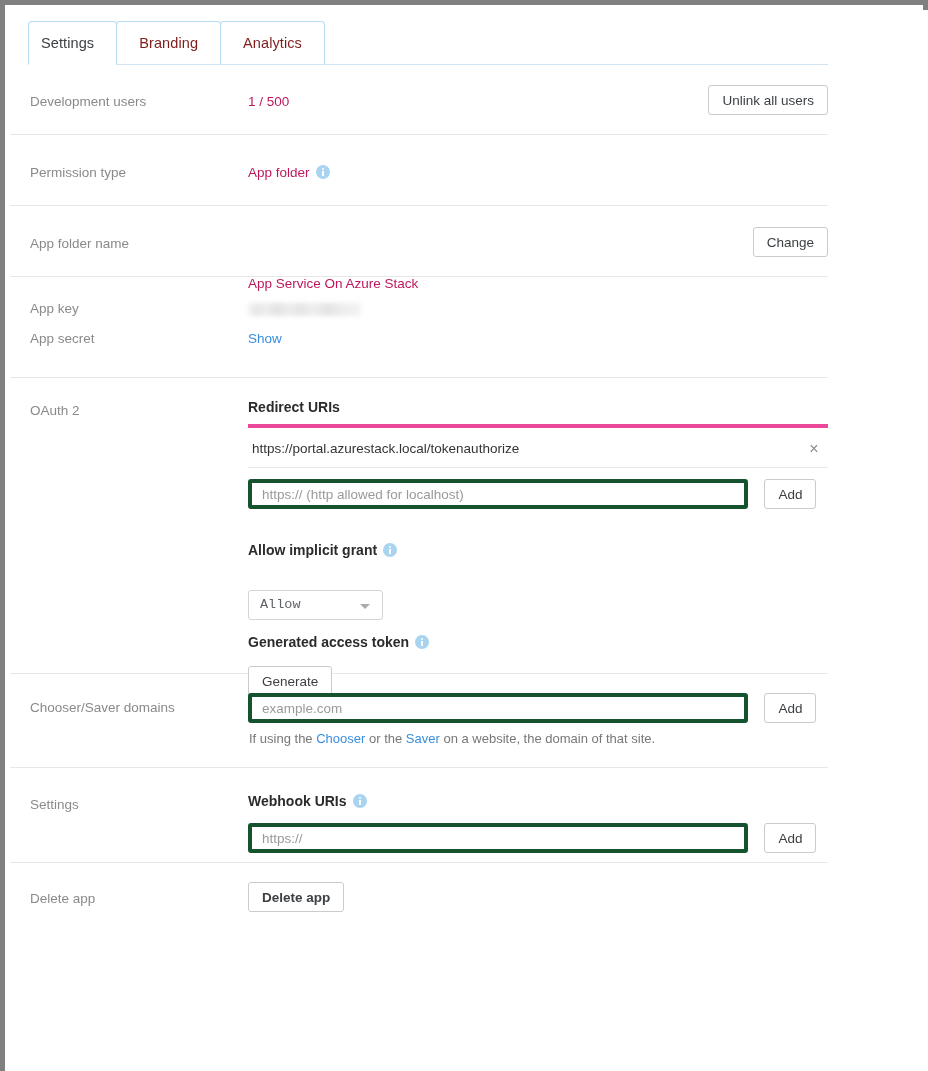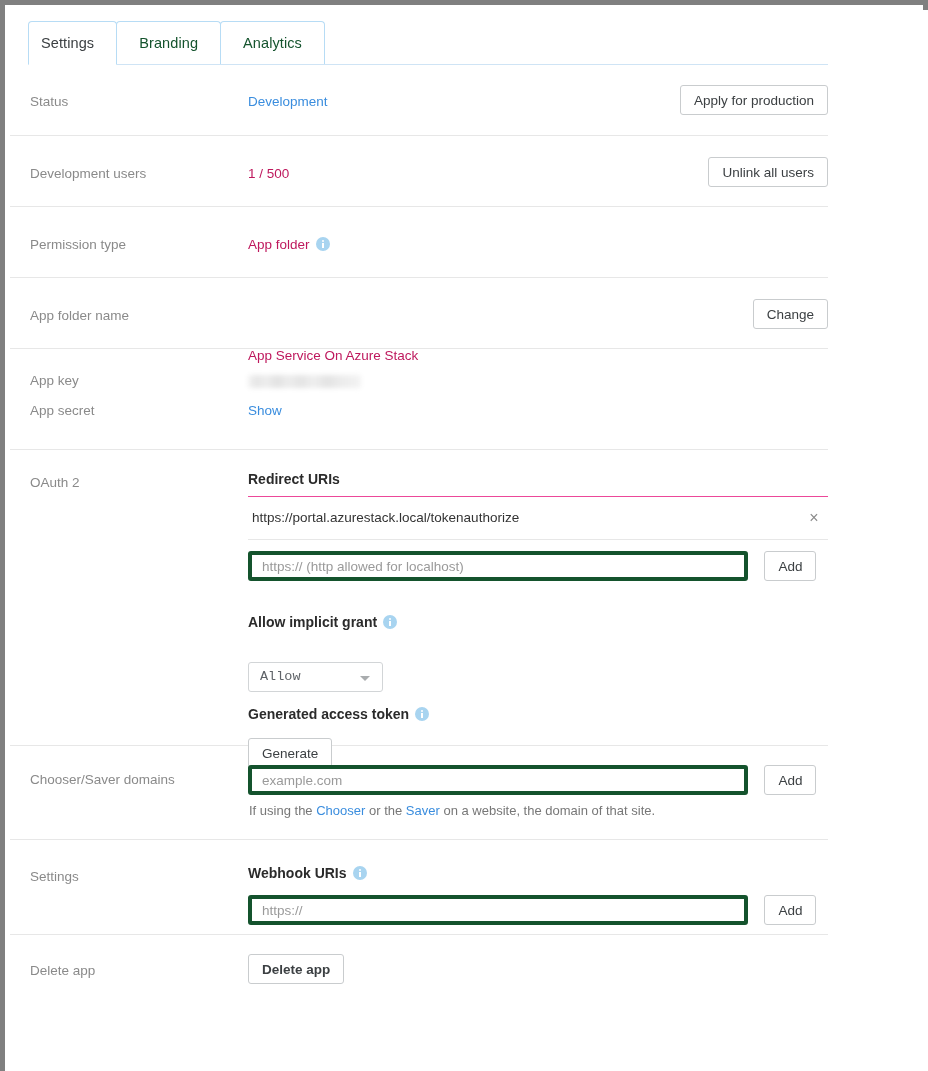"Branding" .tab { color: #14532d -> #7f1d1d }
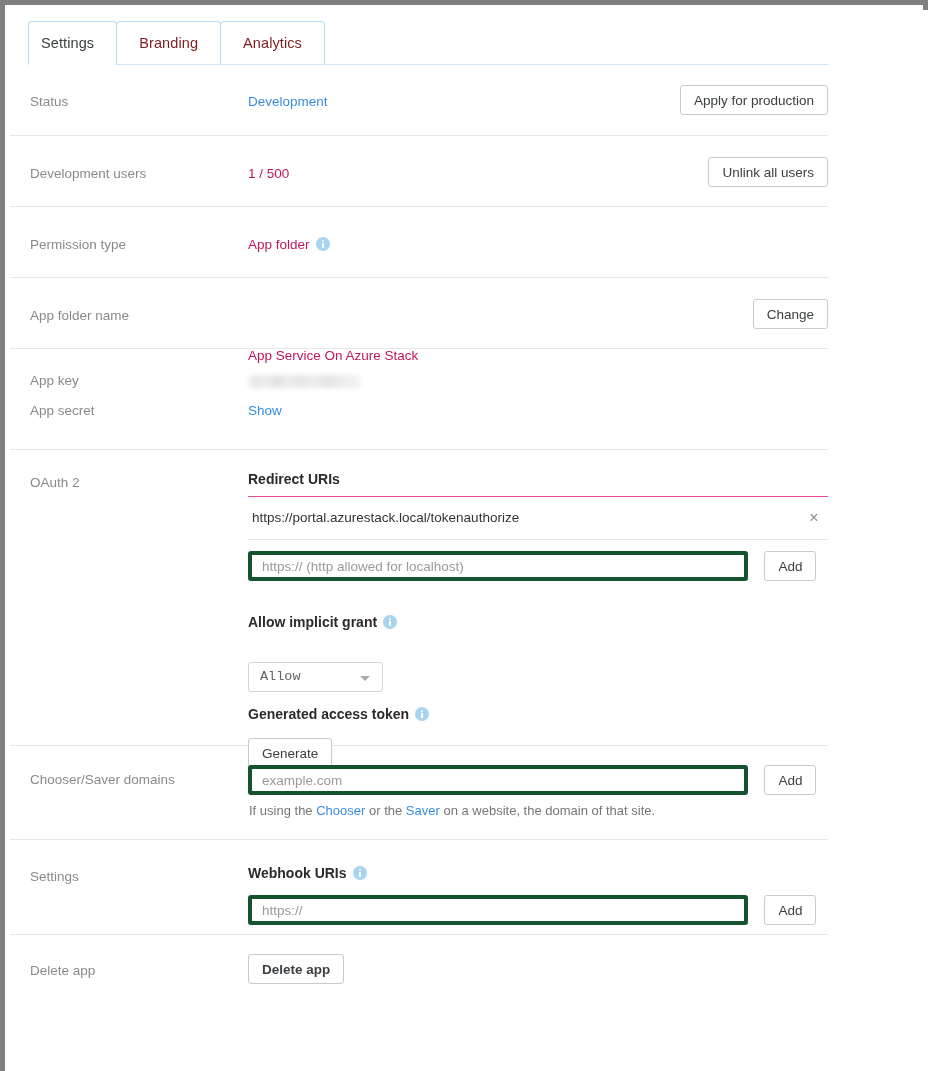"Status" div.row { html: <div> <div>Status</div> <div>Development</div> <div> <button>Apply for production</button> </div> </div> -> none }
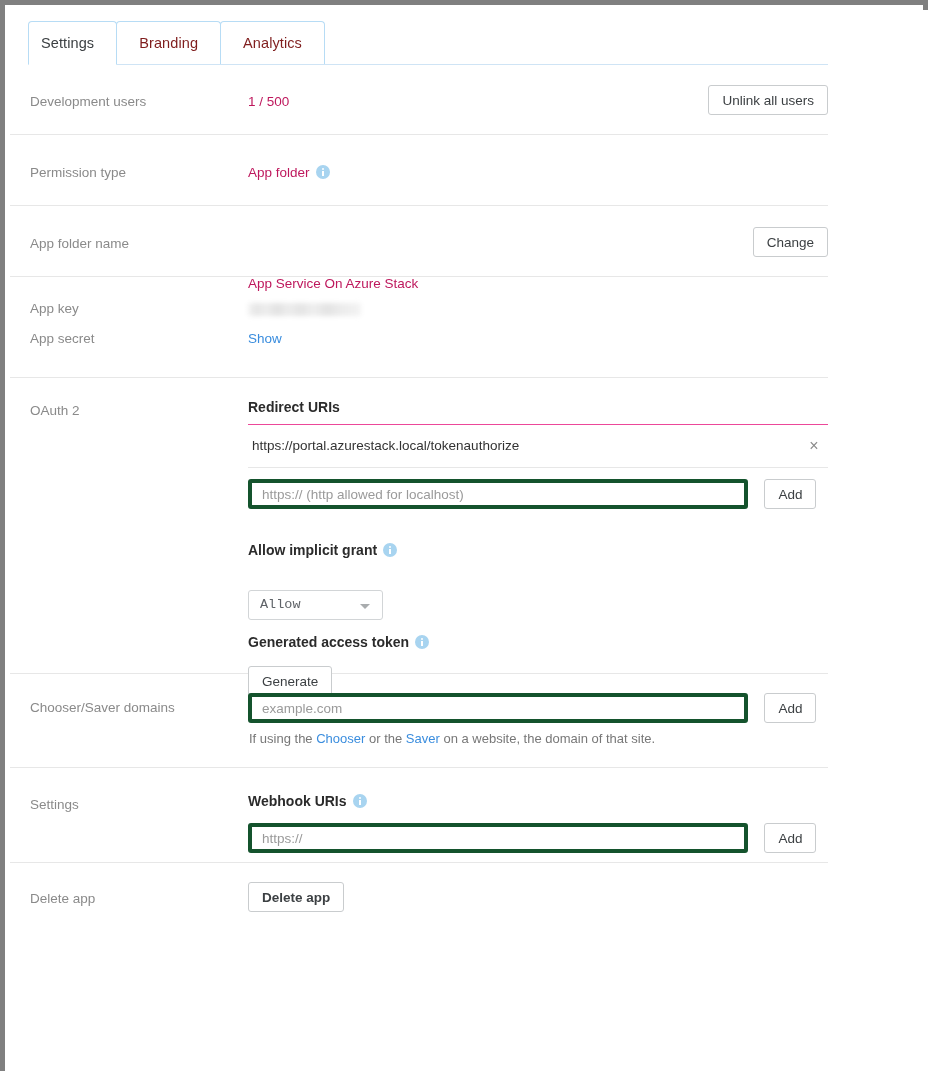"https://portal.azurestack.local/tokenaut" .uri-row { border-top: 1px solid #ec4899 -> 4px solid #ec4899 }
